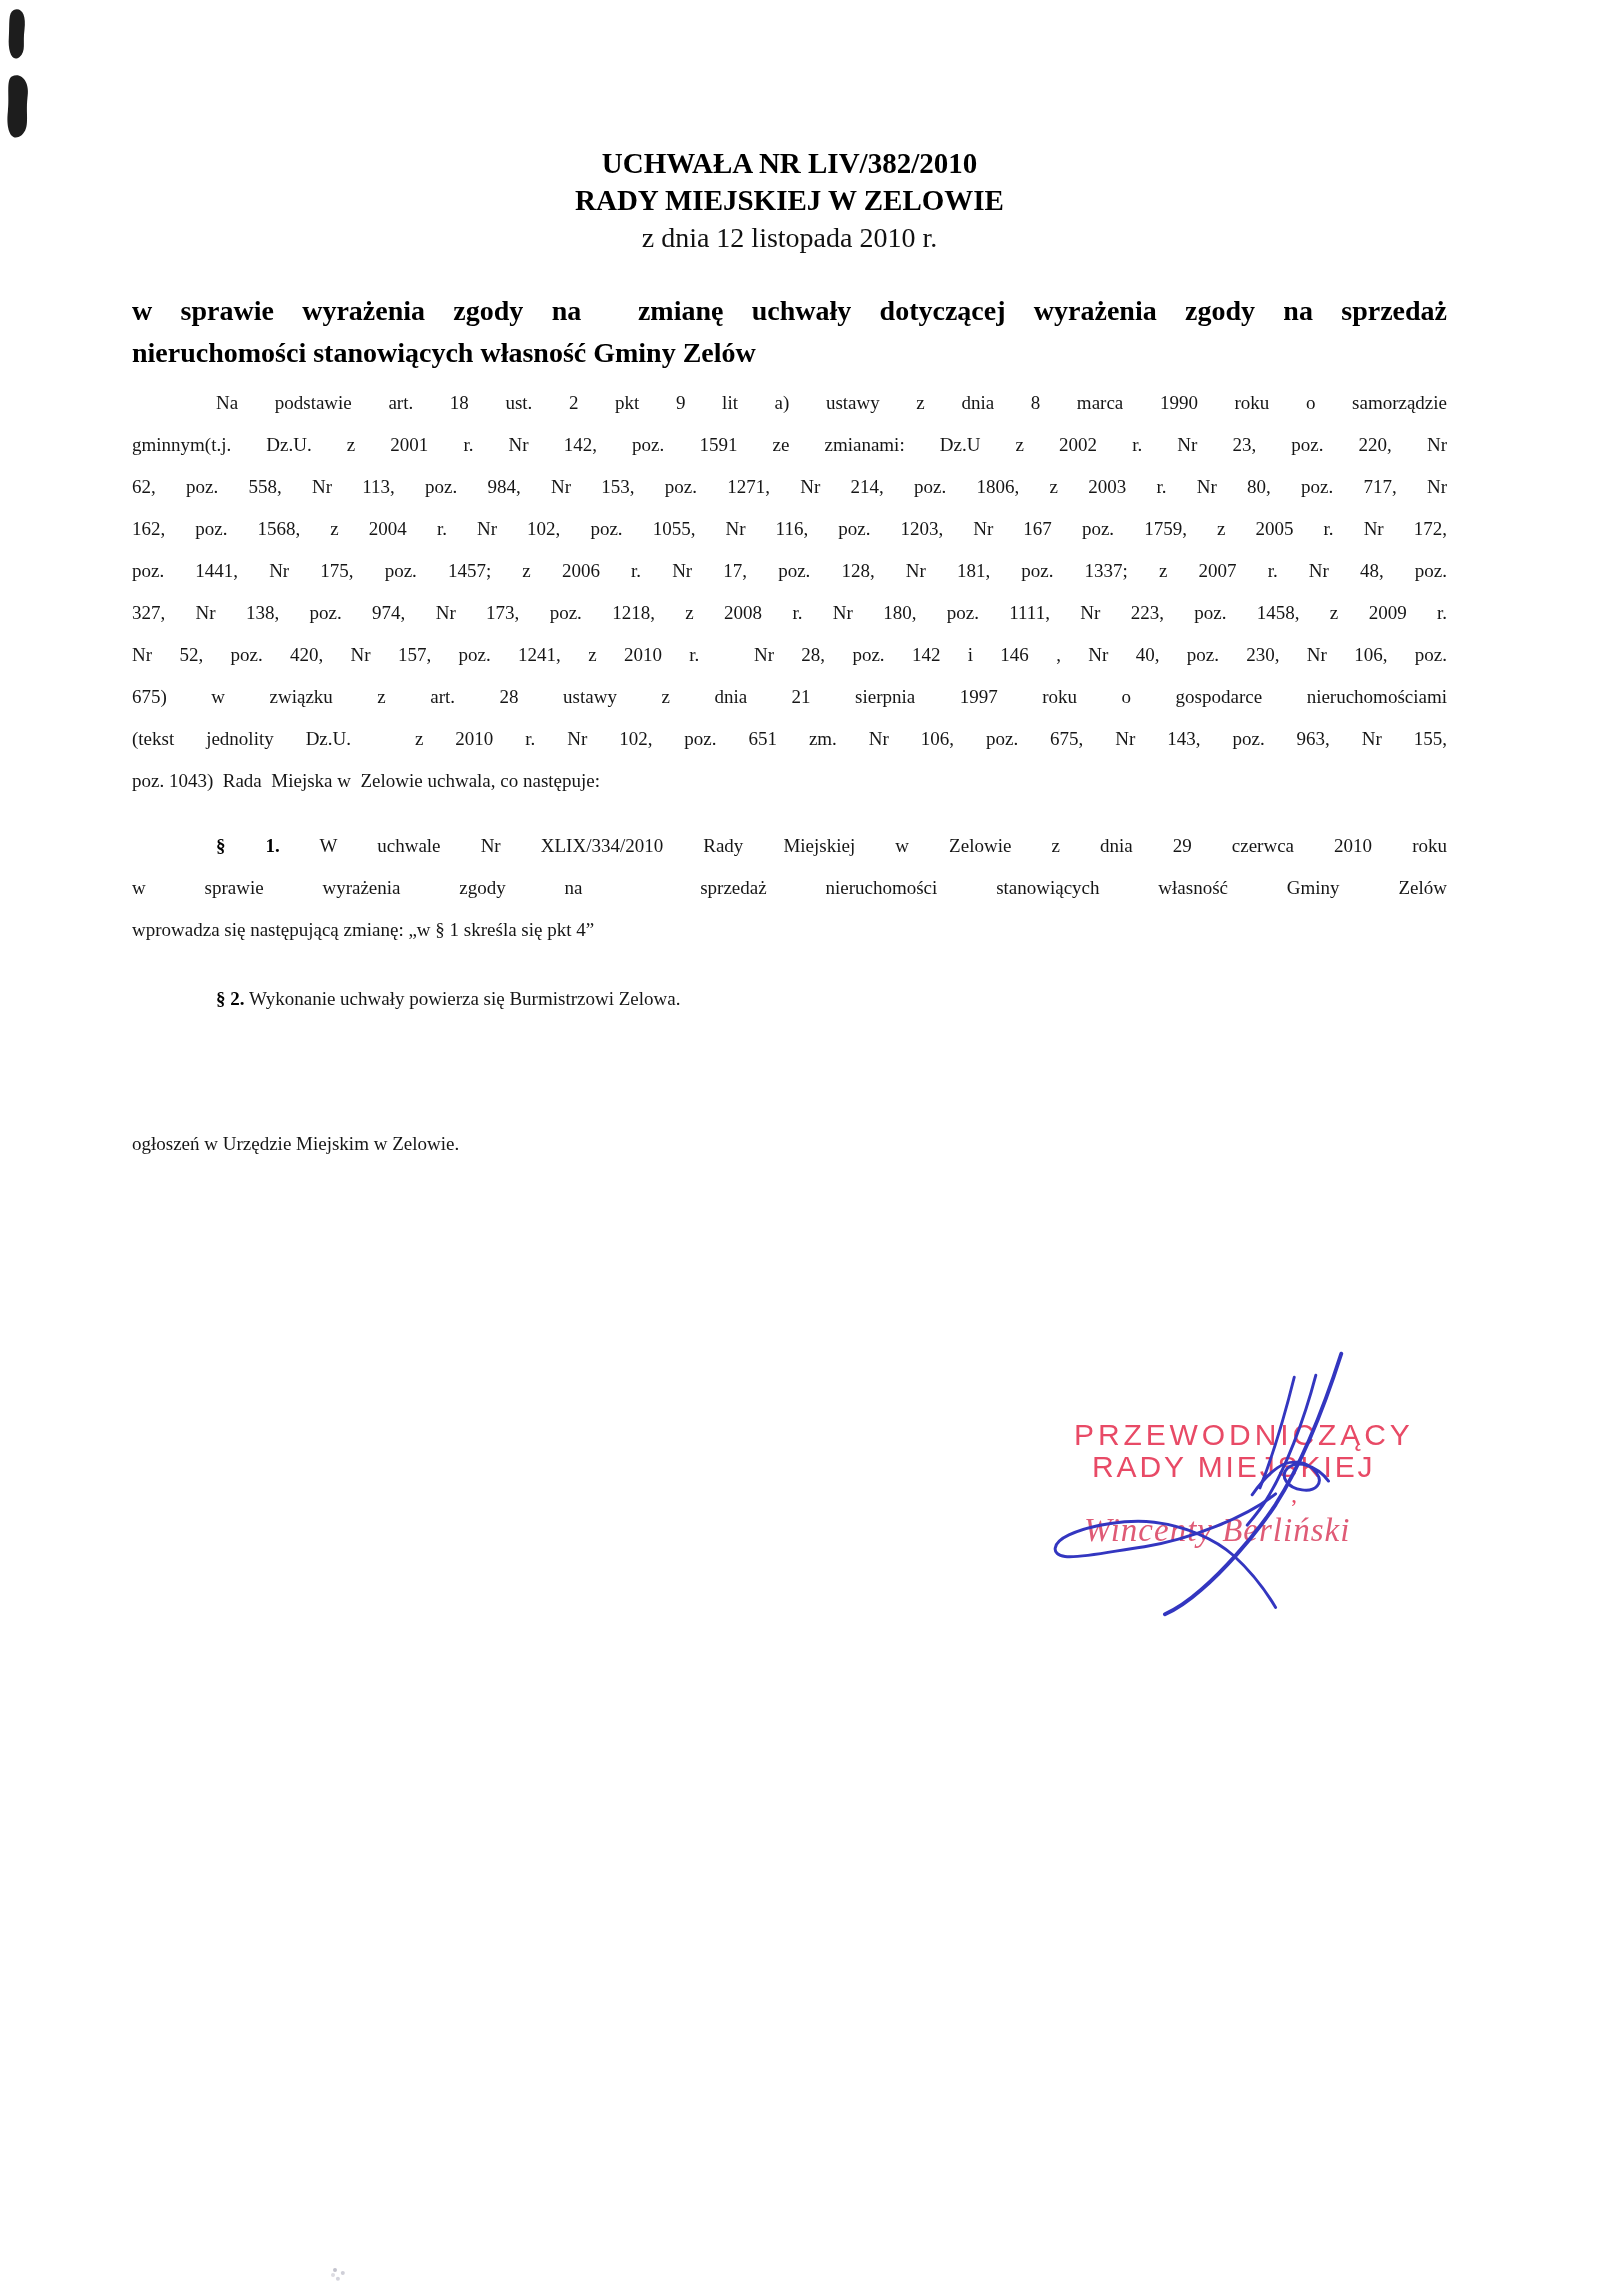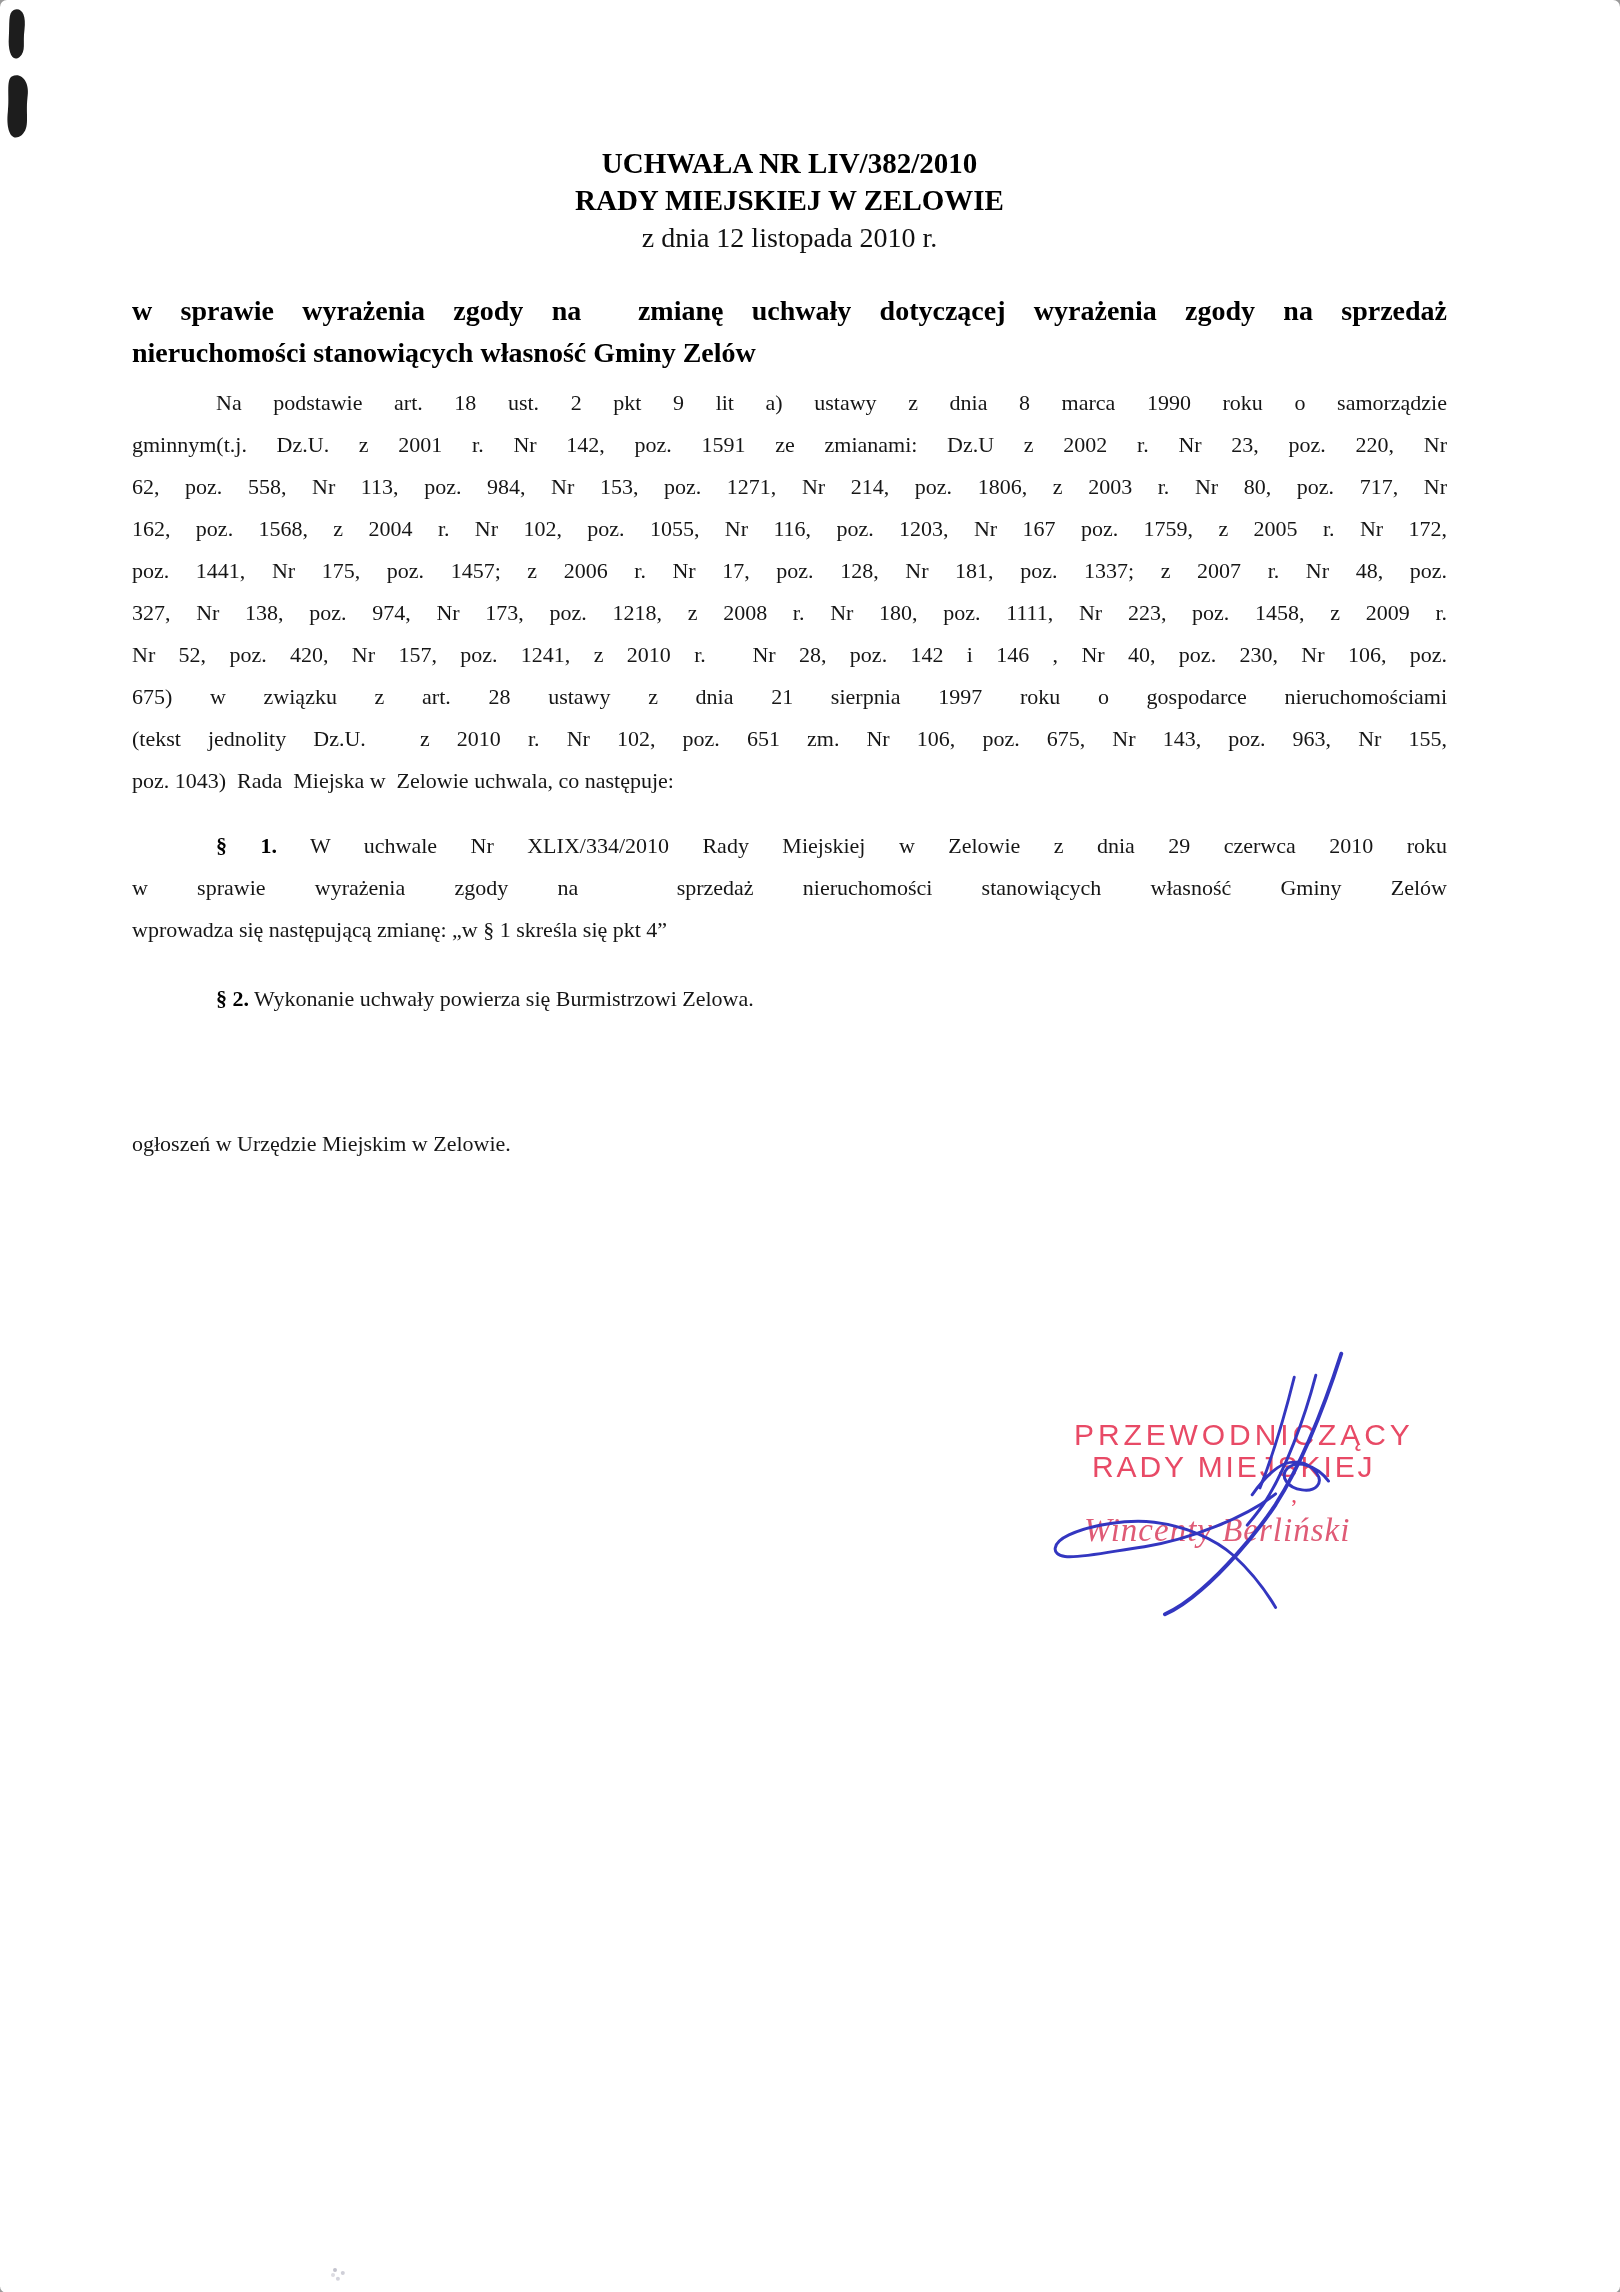"UCHWAŁA NR LIV/382/2010" .page { border-radius: 7px -> none }
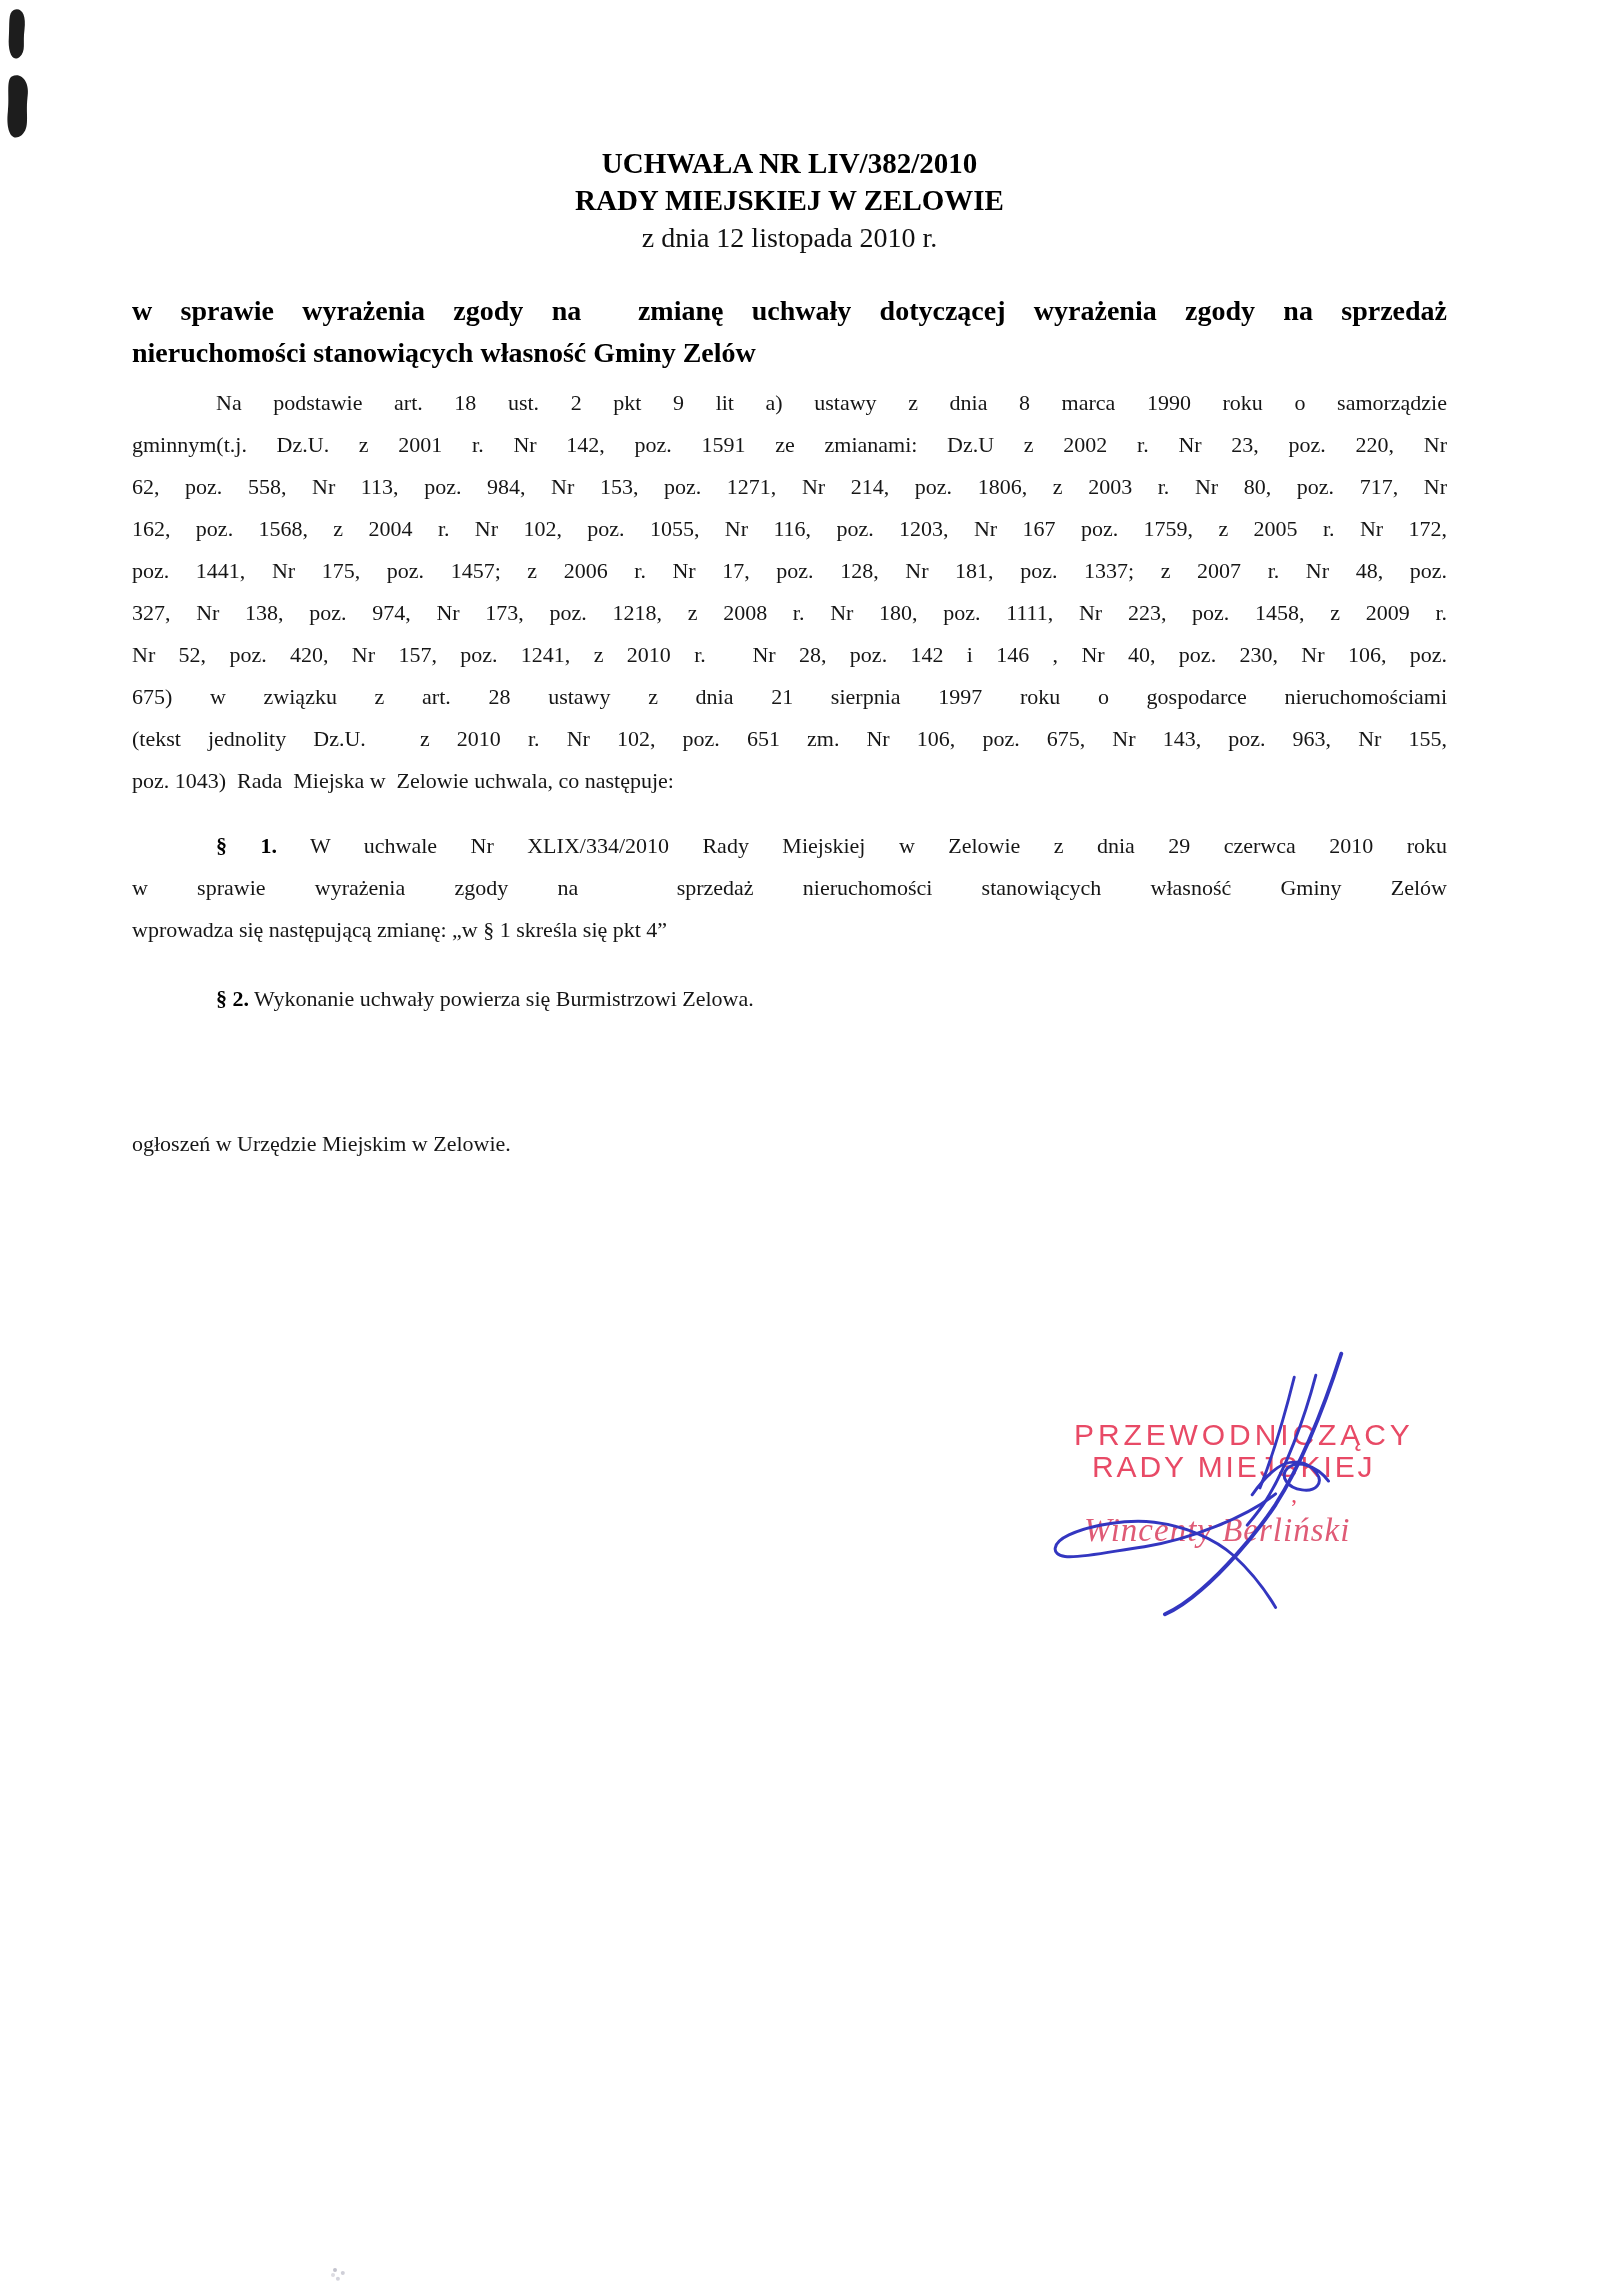"Na podstawie art. 18 ust." .para { font-size: 22px -> 19px }
